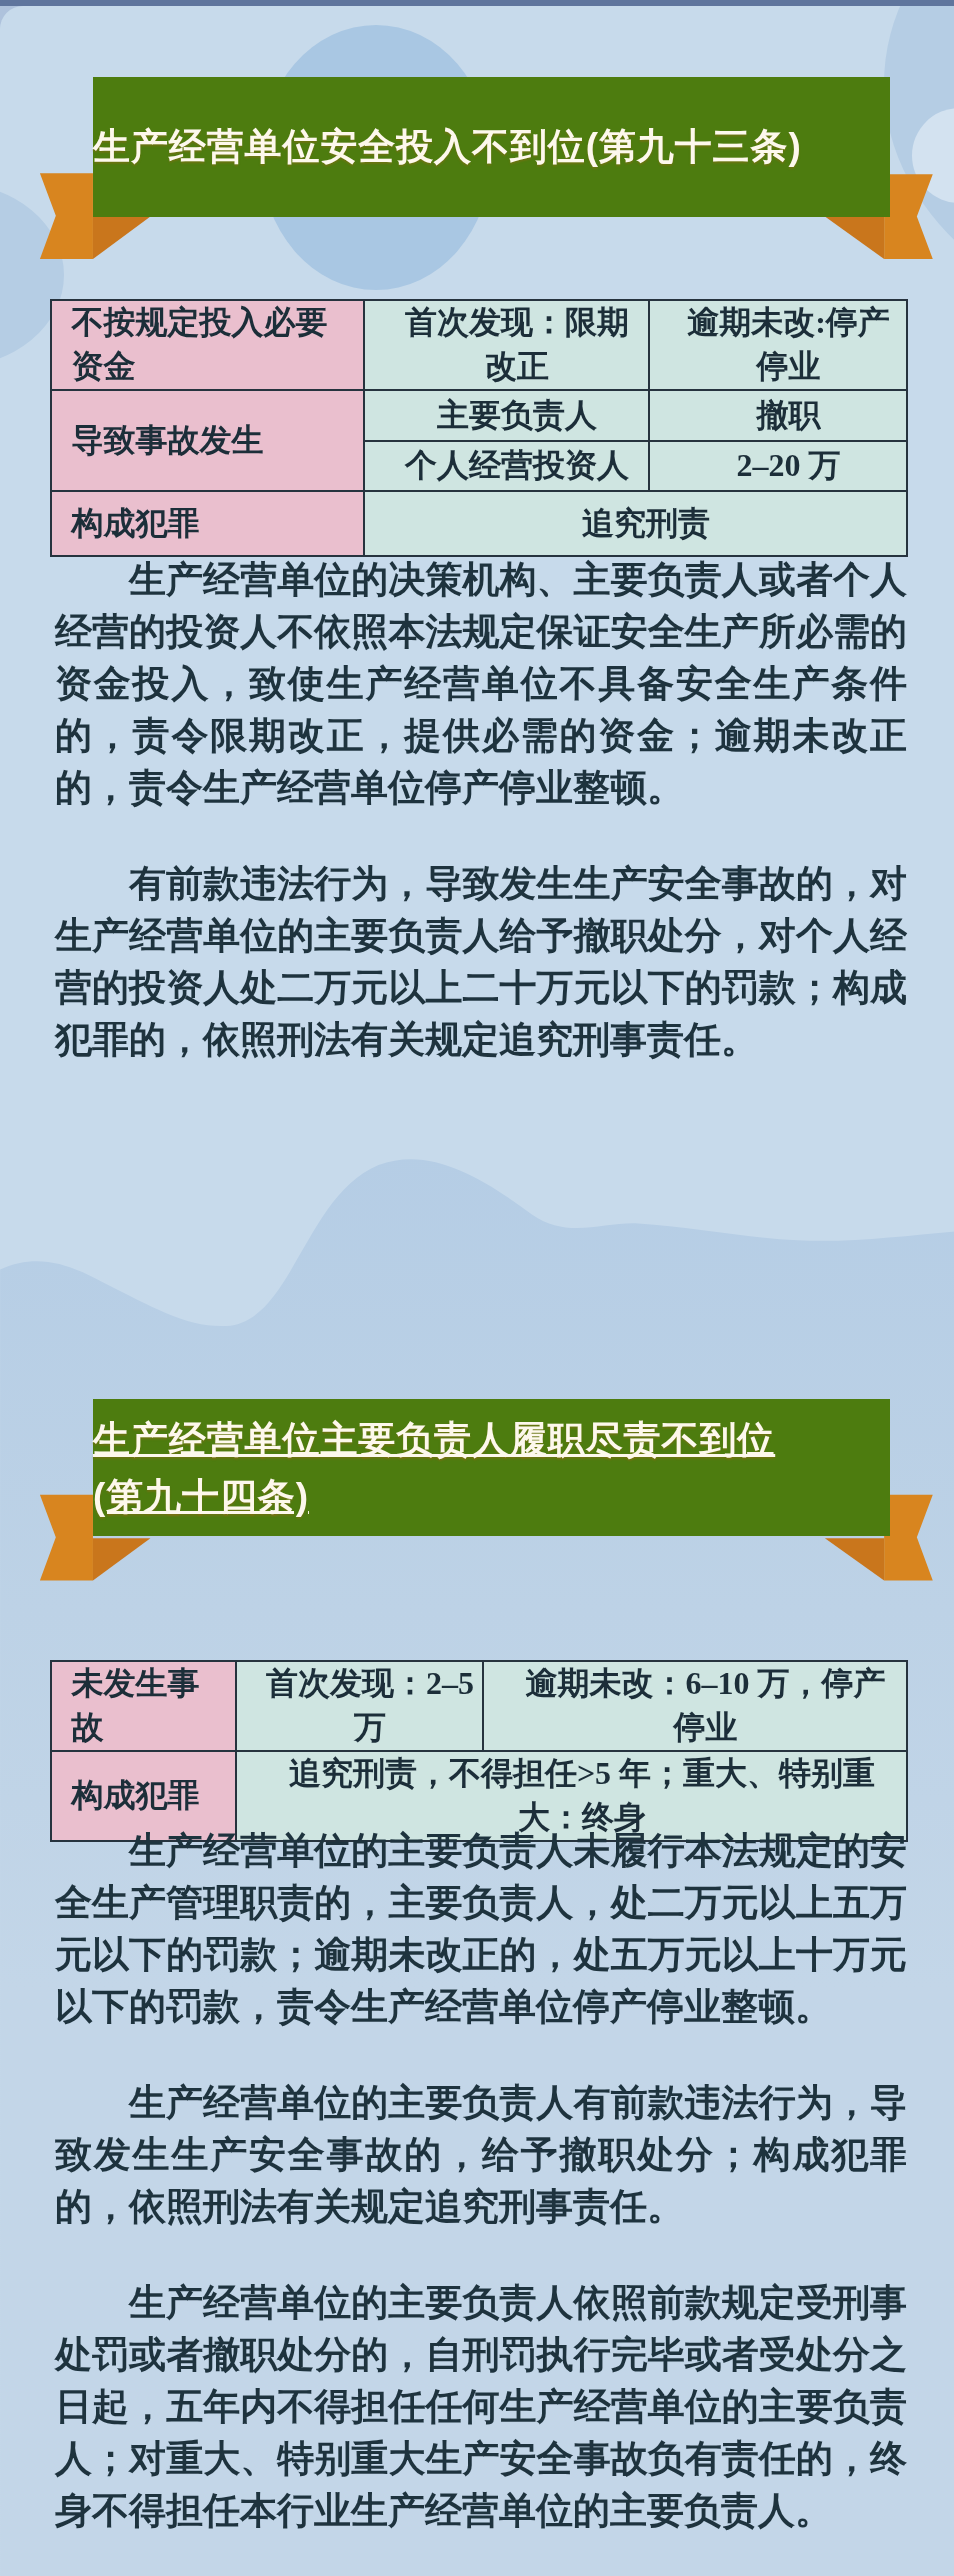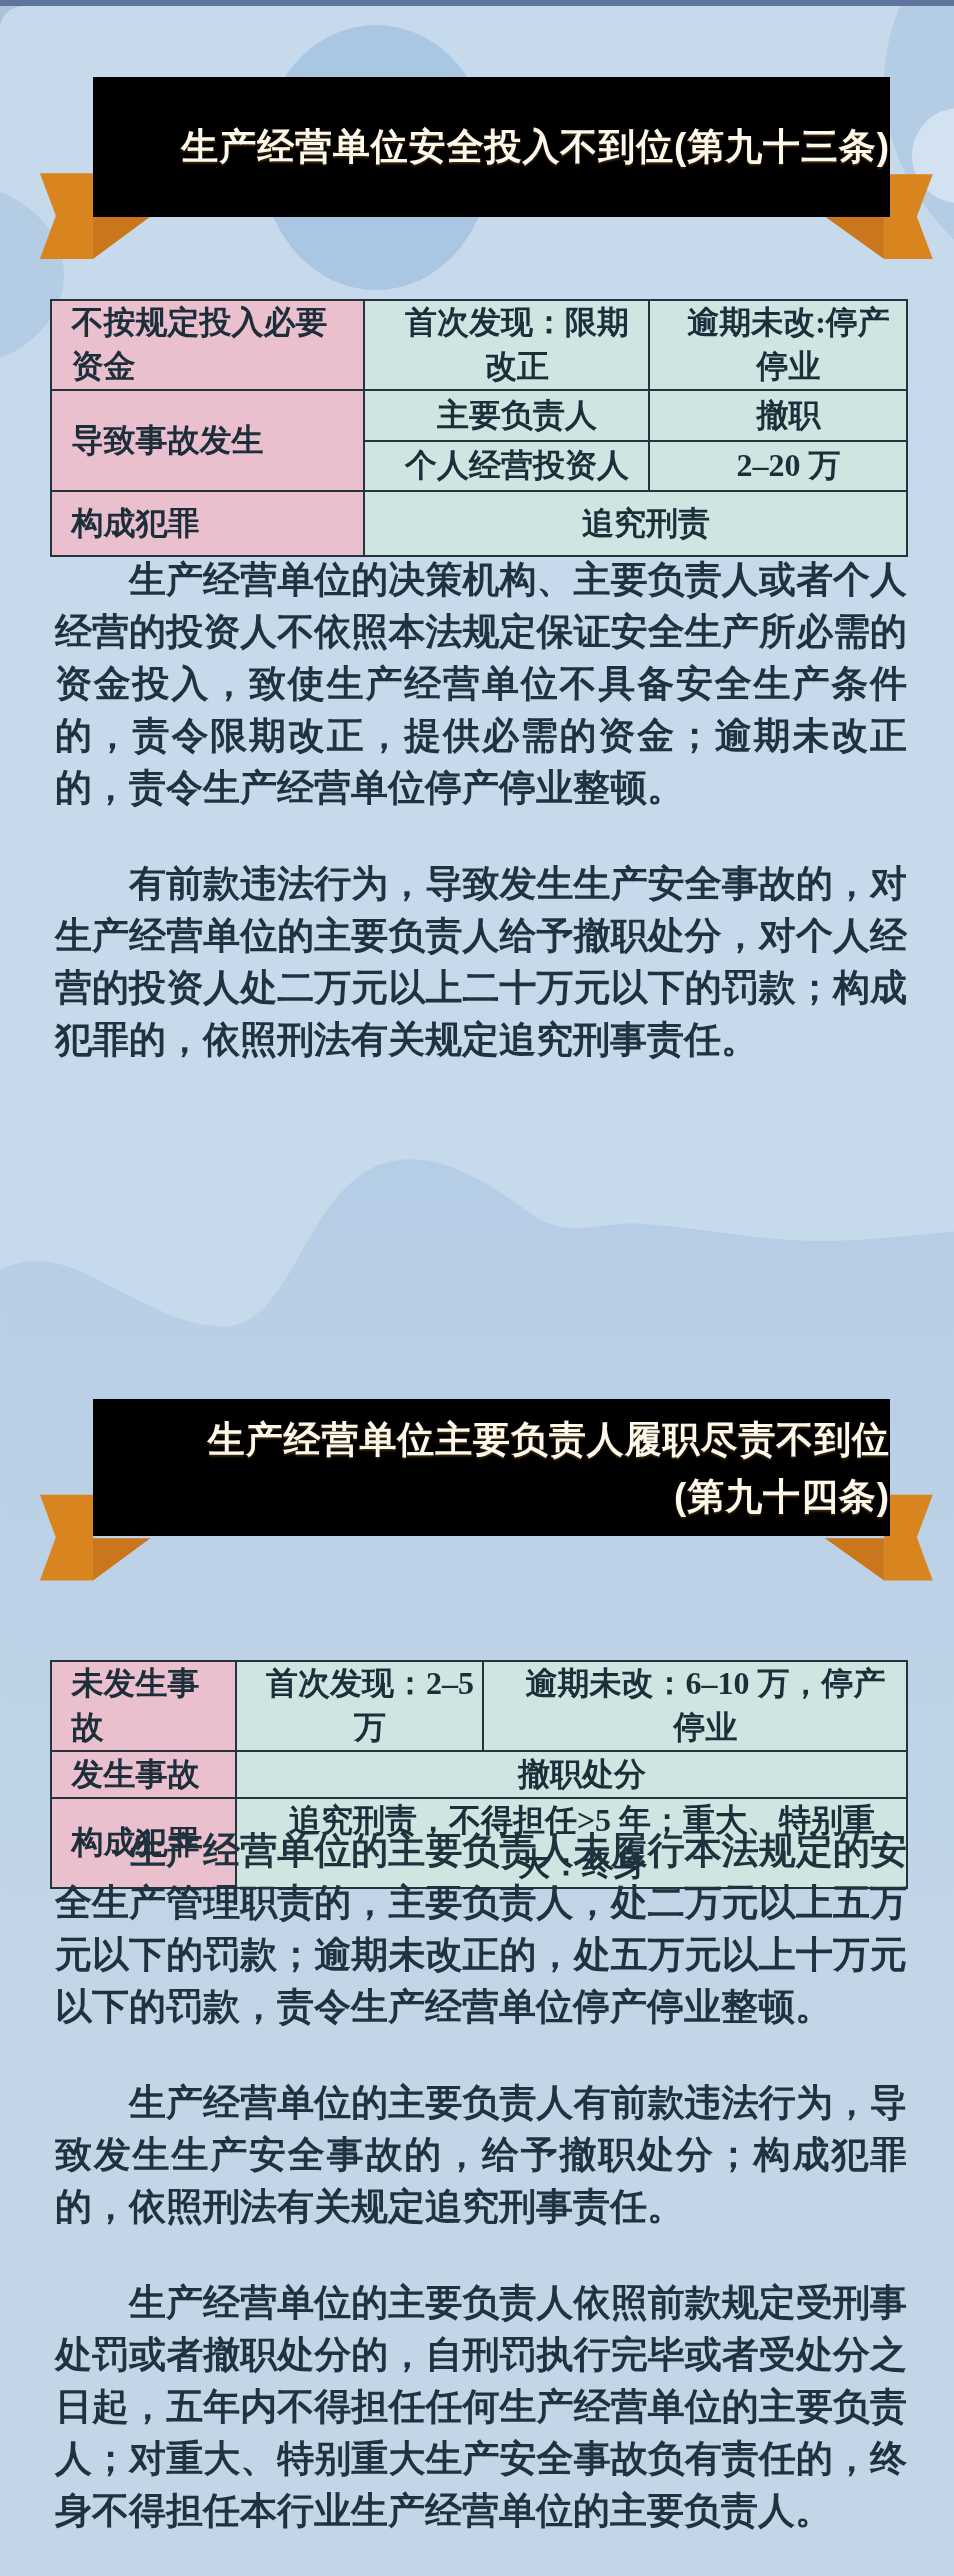"生产经营单位安全投入不到位(第九十三条)" .banner { align-items: flex-end -> flex-start; background: #000000 -> #4d7c0f }
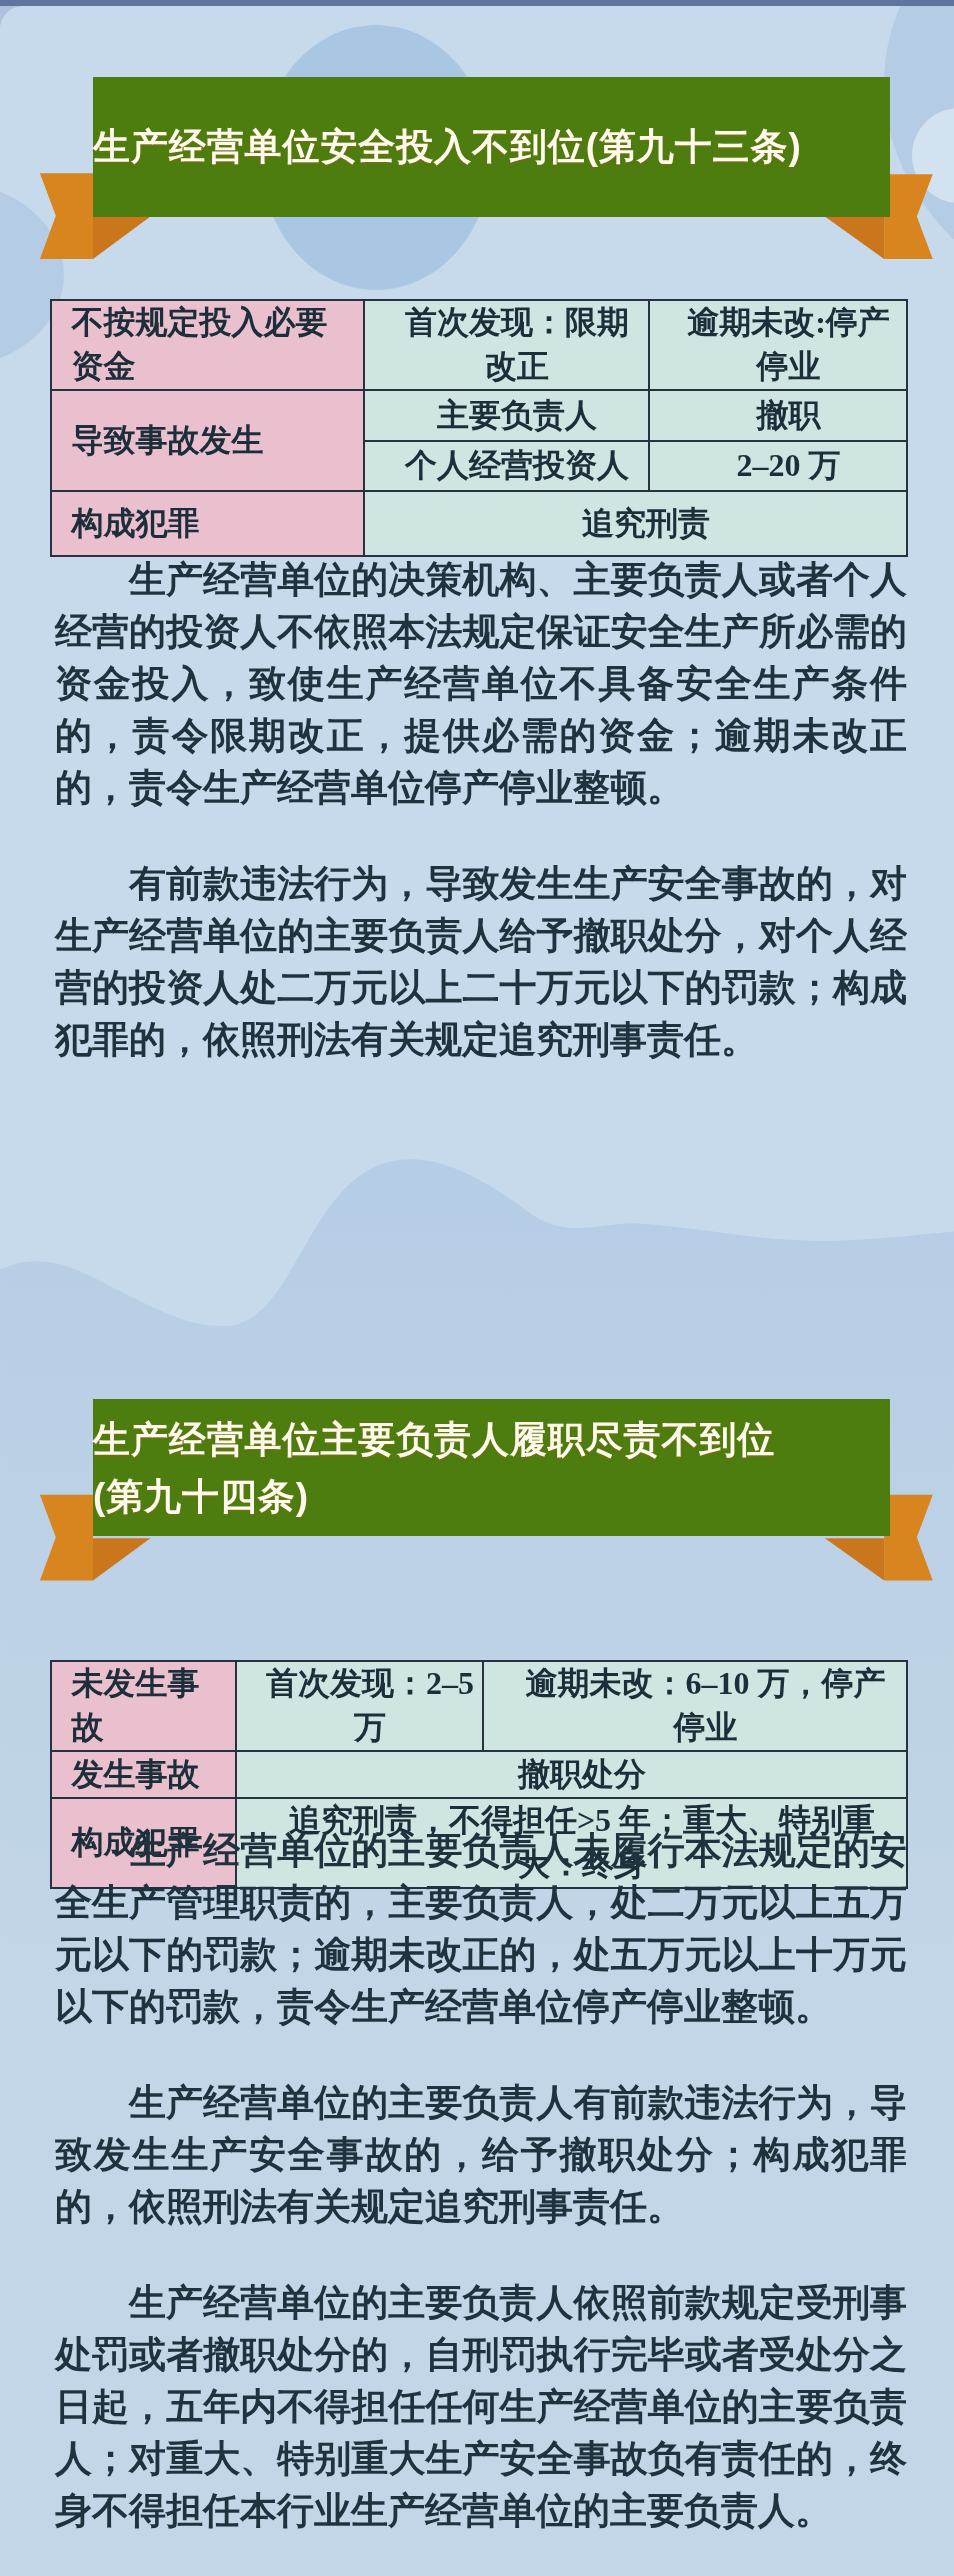"生产经营单位主要负责人履职尽责不到位" .banner-2 { text-decoration: none -> underline }
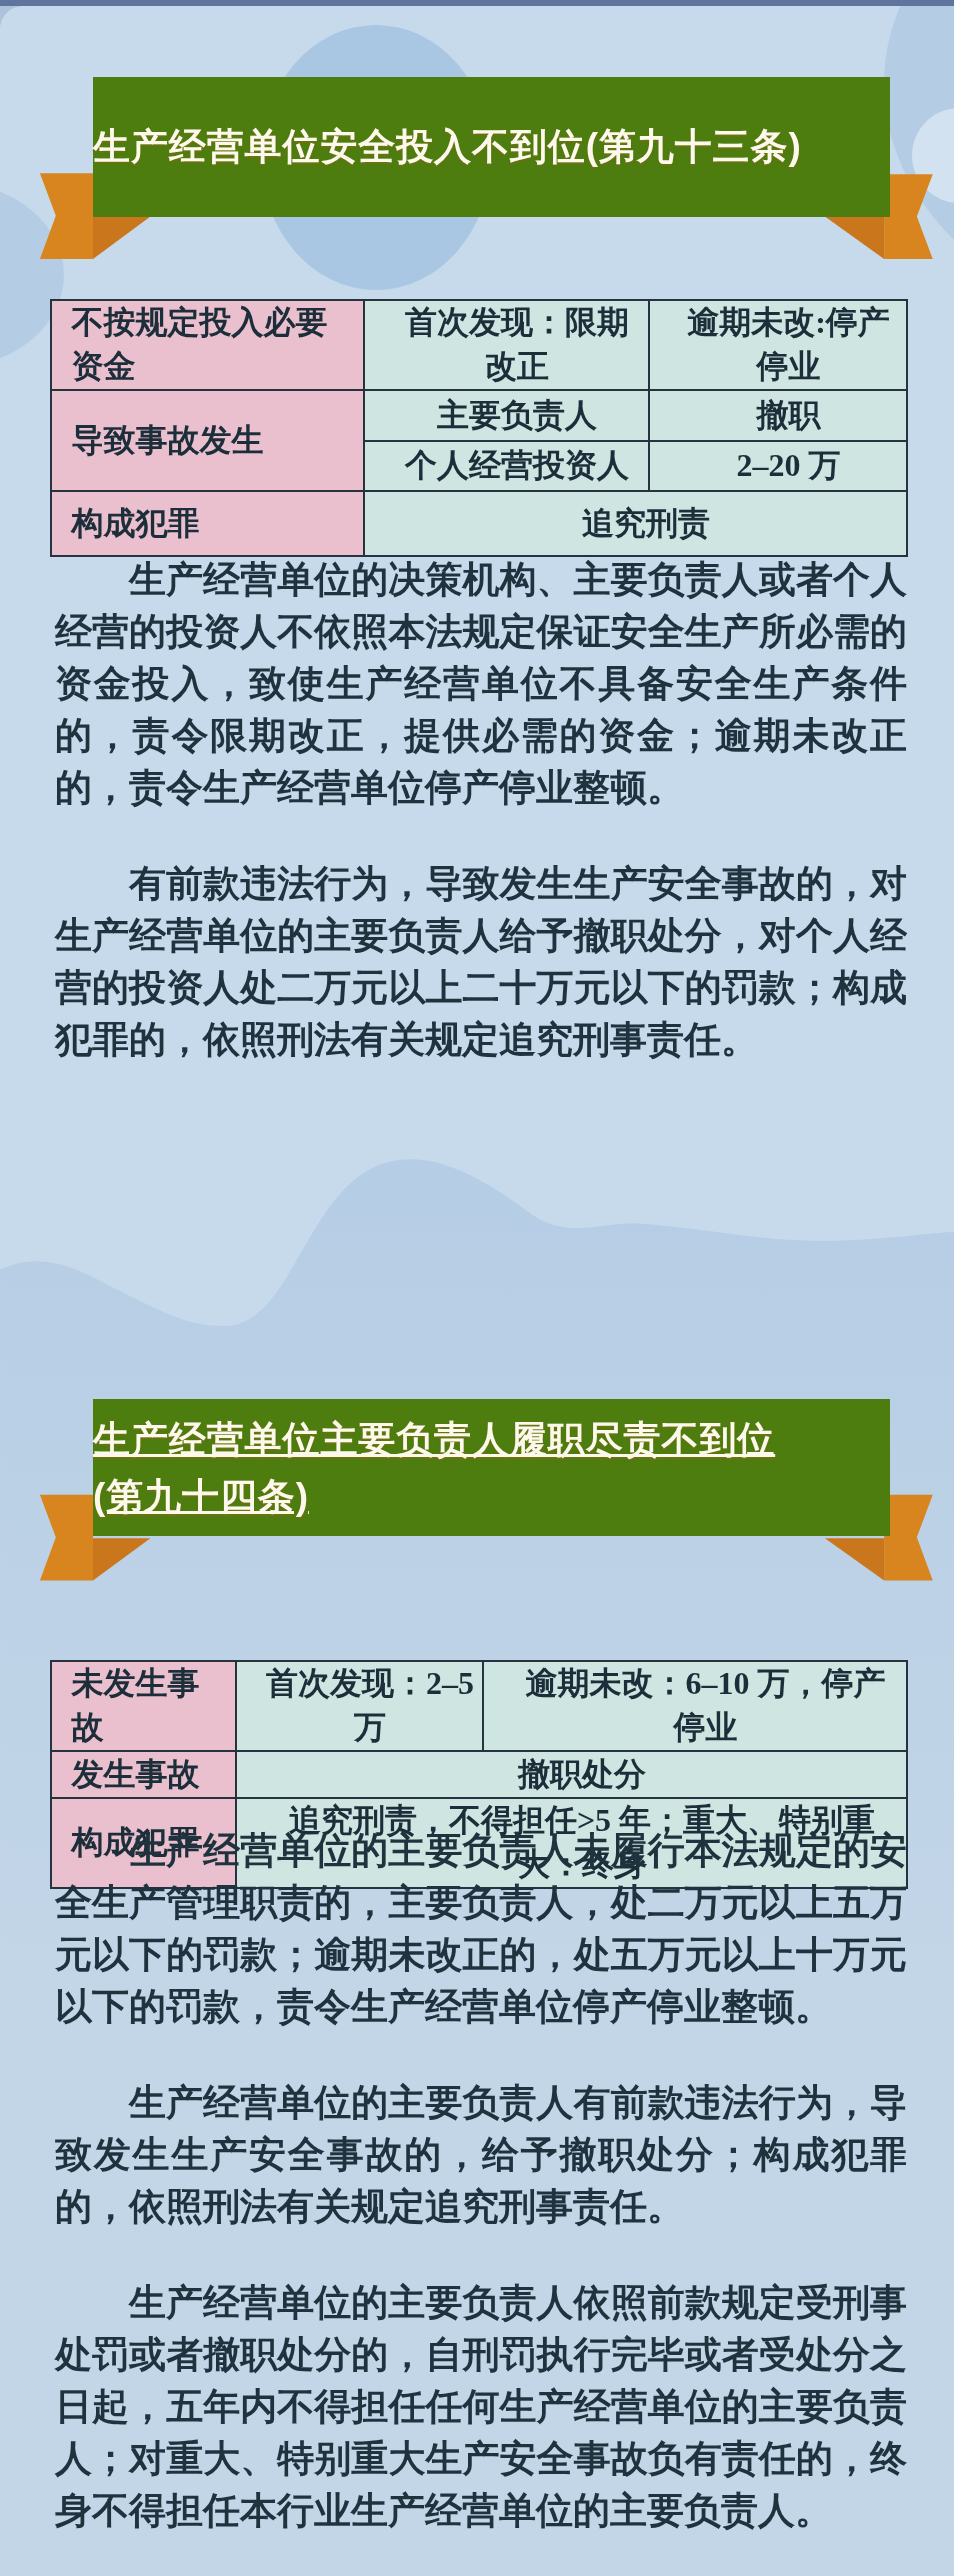"发生事故" tr { html: <tr> <td>发生事故</td> <td>撤职处分</td> </tr> -> none }
